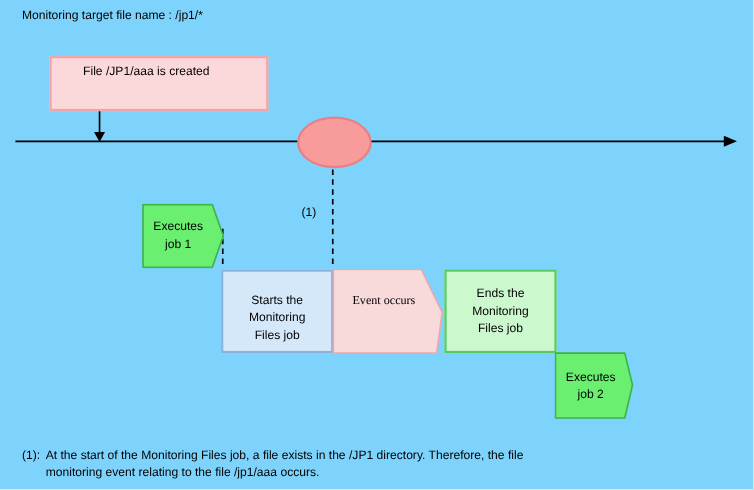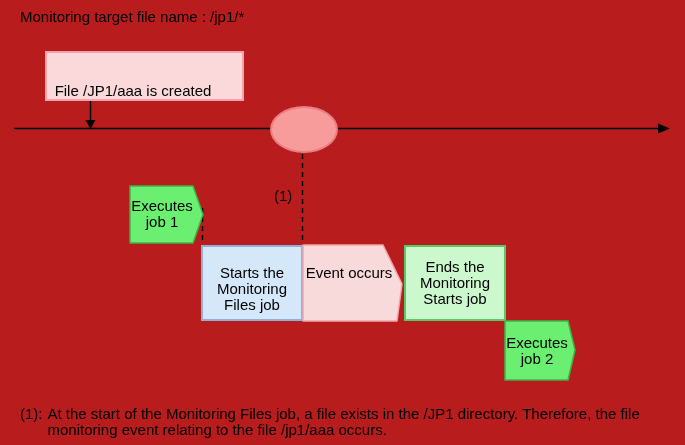"Monitoring target file name :" .canvas { background: #b91c1c -> #7dd3fc; font-size: 15px -> 11px }
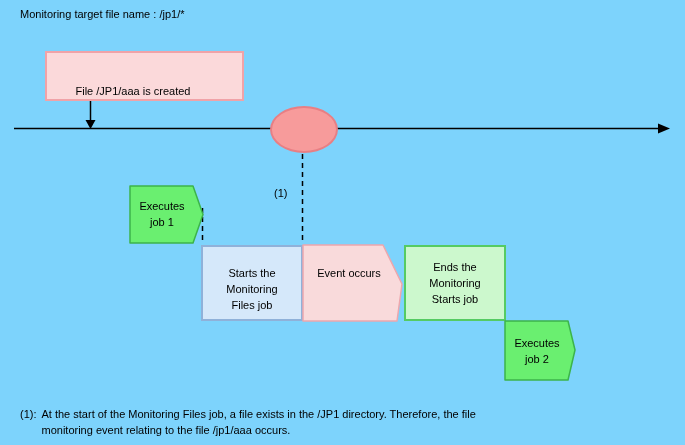"File /JP1/aaa is created" .created-label { top: 66px -> 40px }
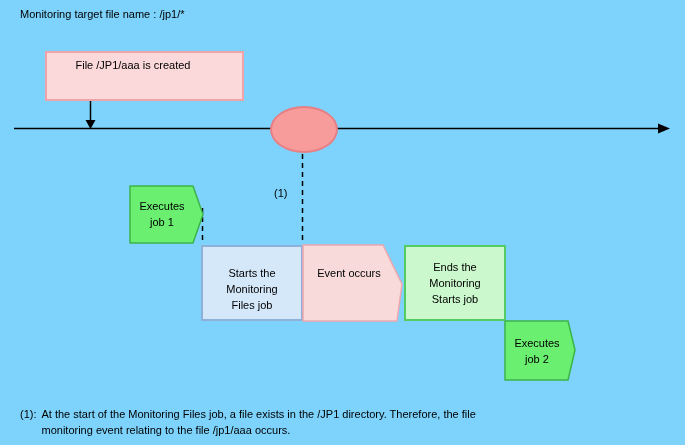"Event occurs" .event-label { font-family: none -> Liberation Serif, serif }
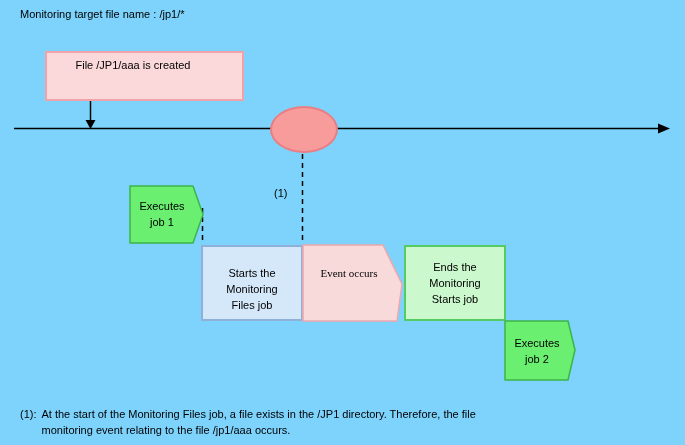"Ends the" div.shape-label { text: Starts -> Files }
